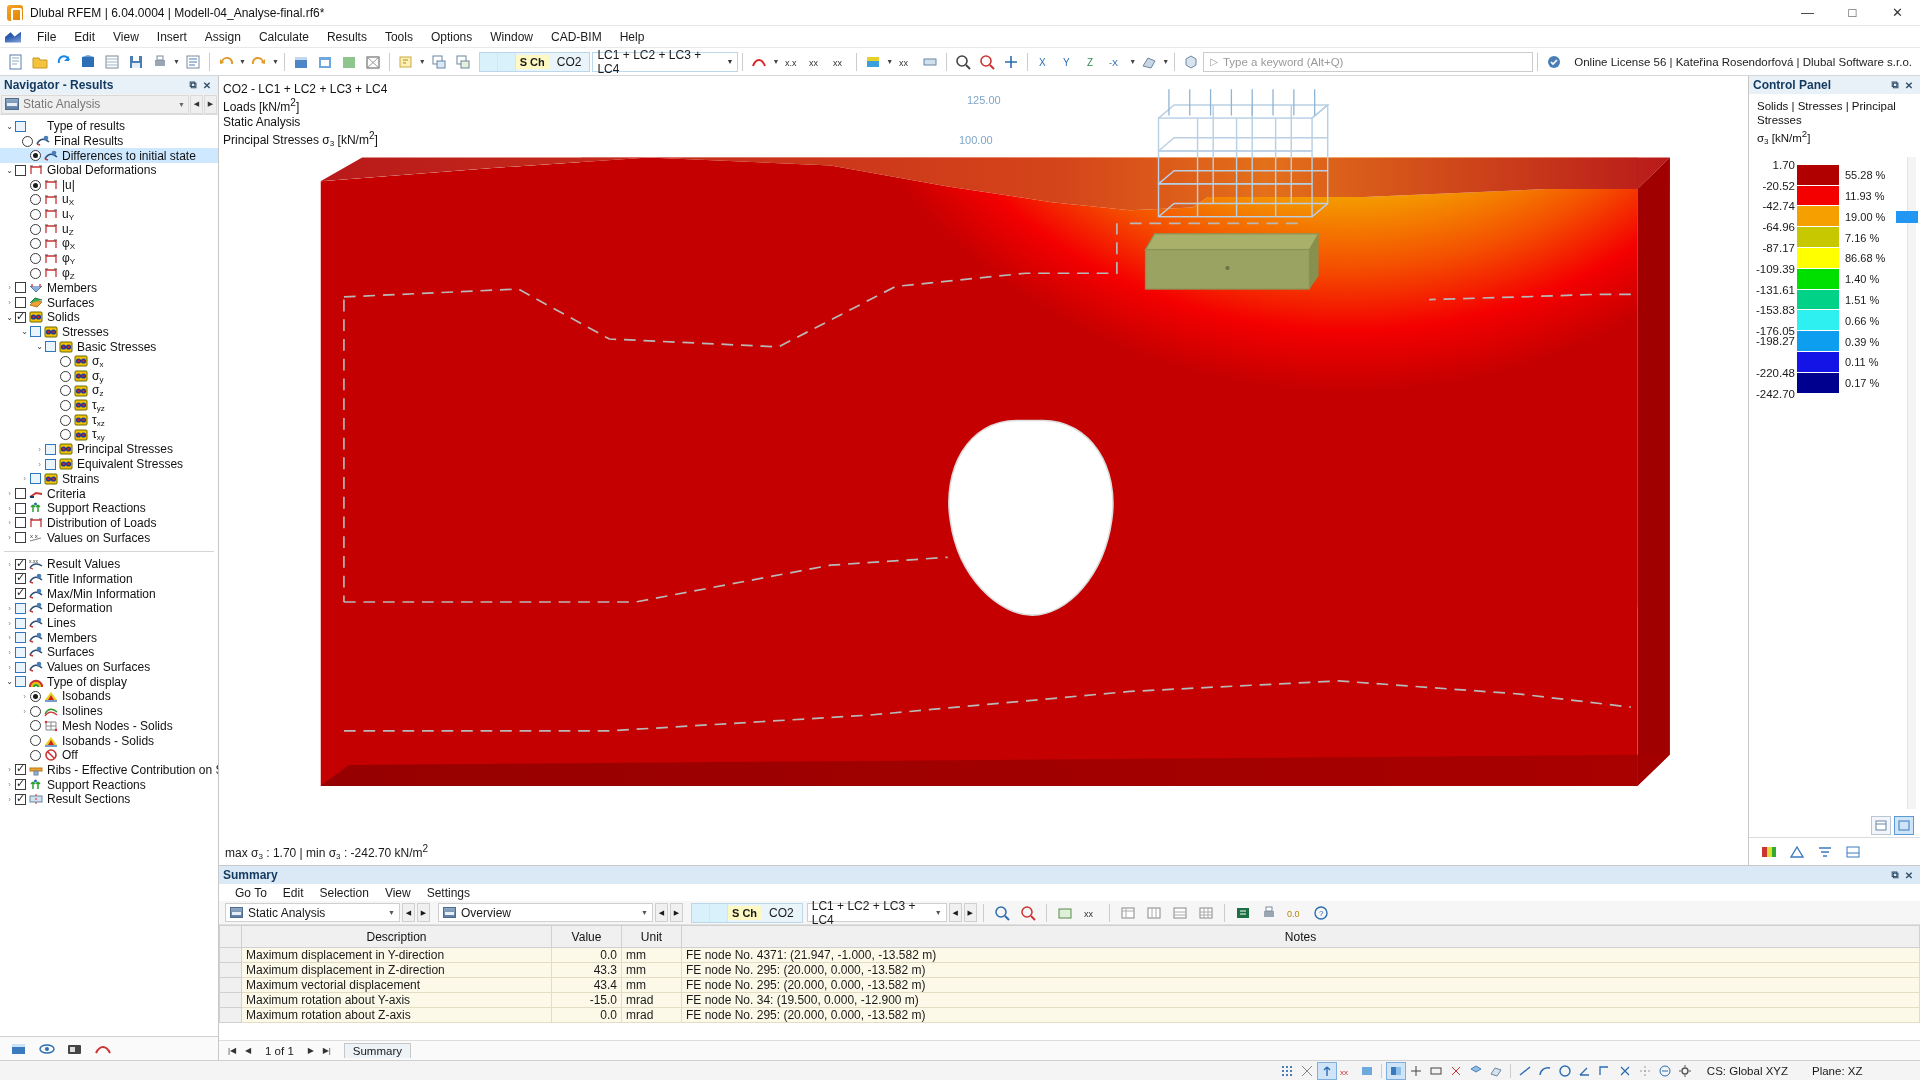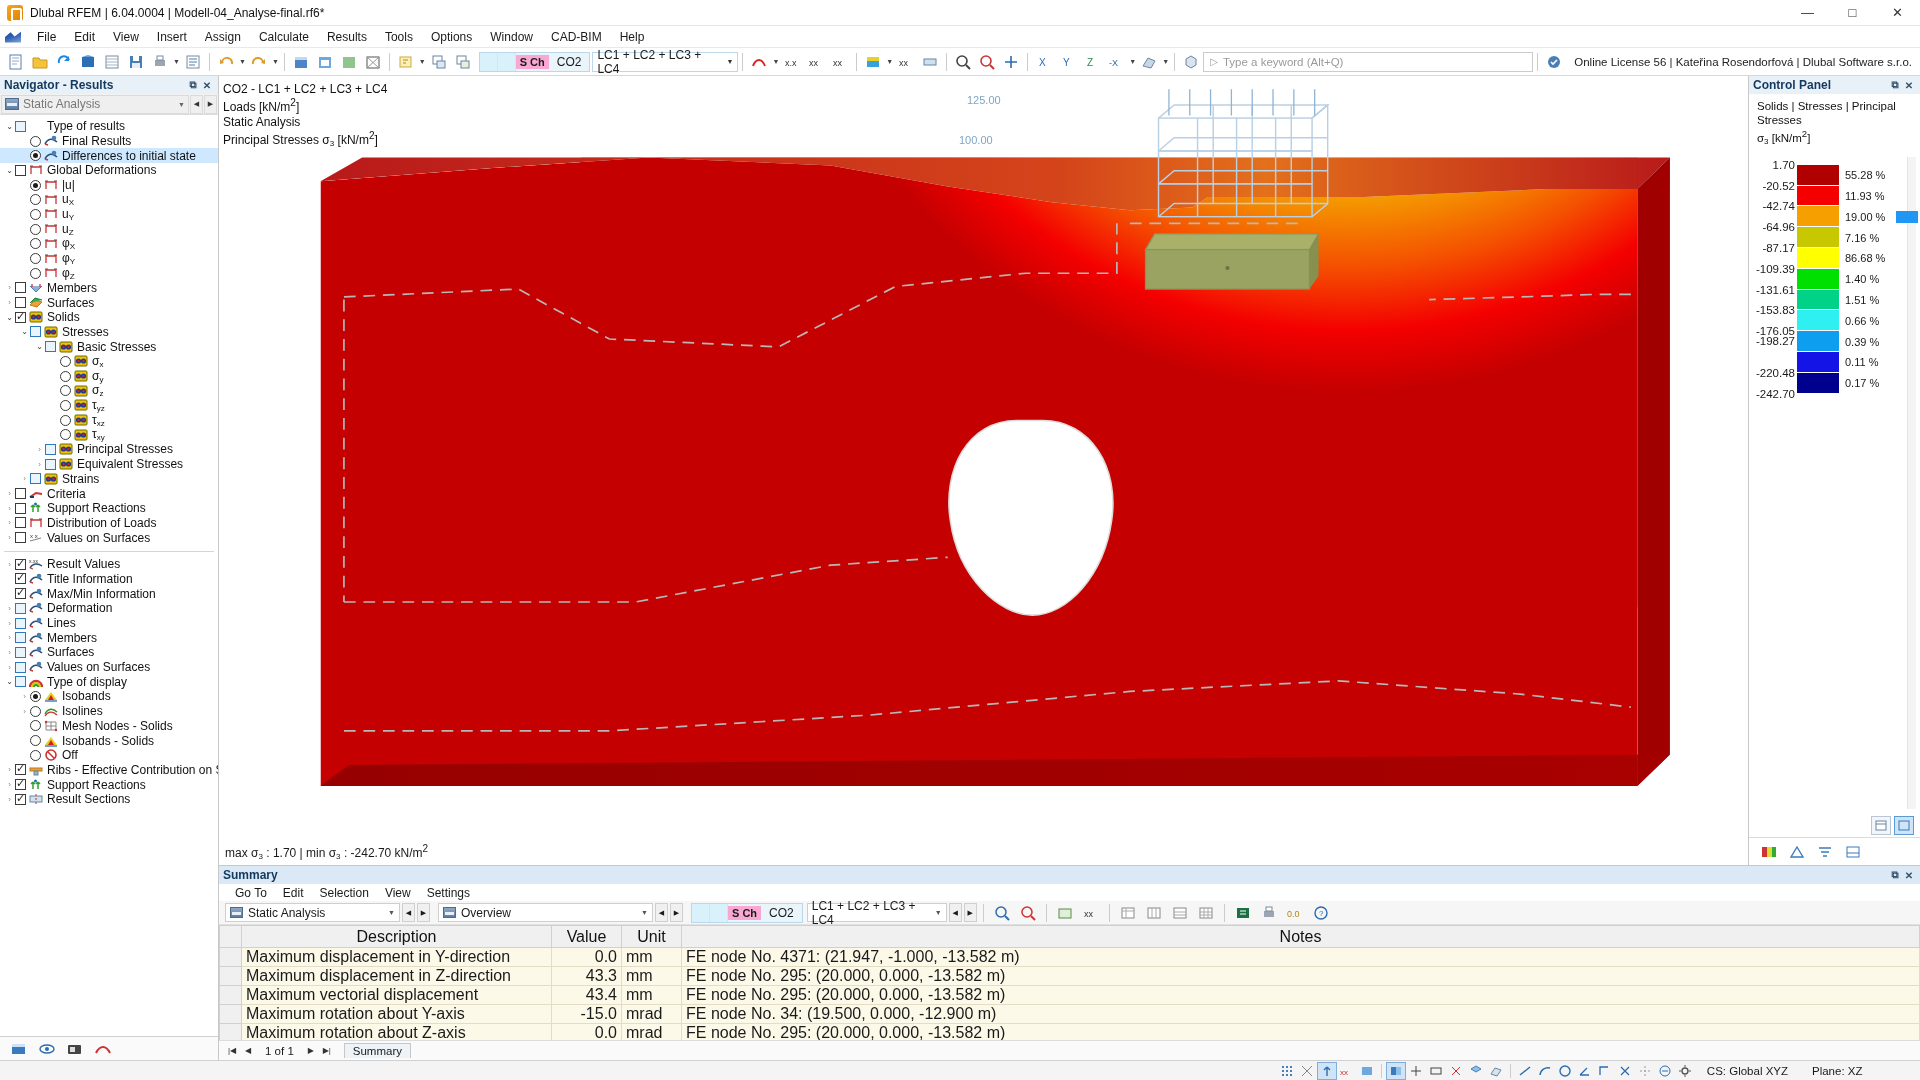"S Ch" .lc-sch { background: #f9a8d4 -> #fef9c3 }
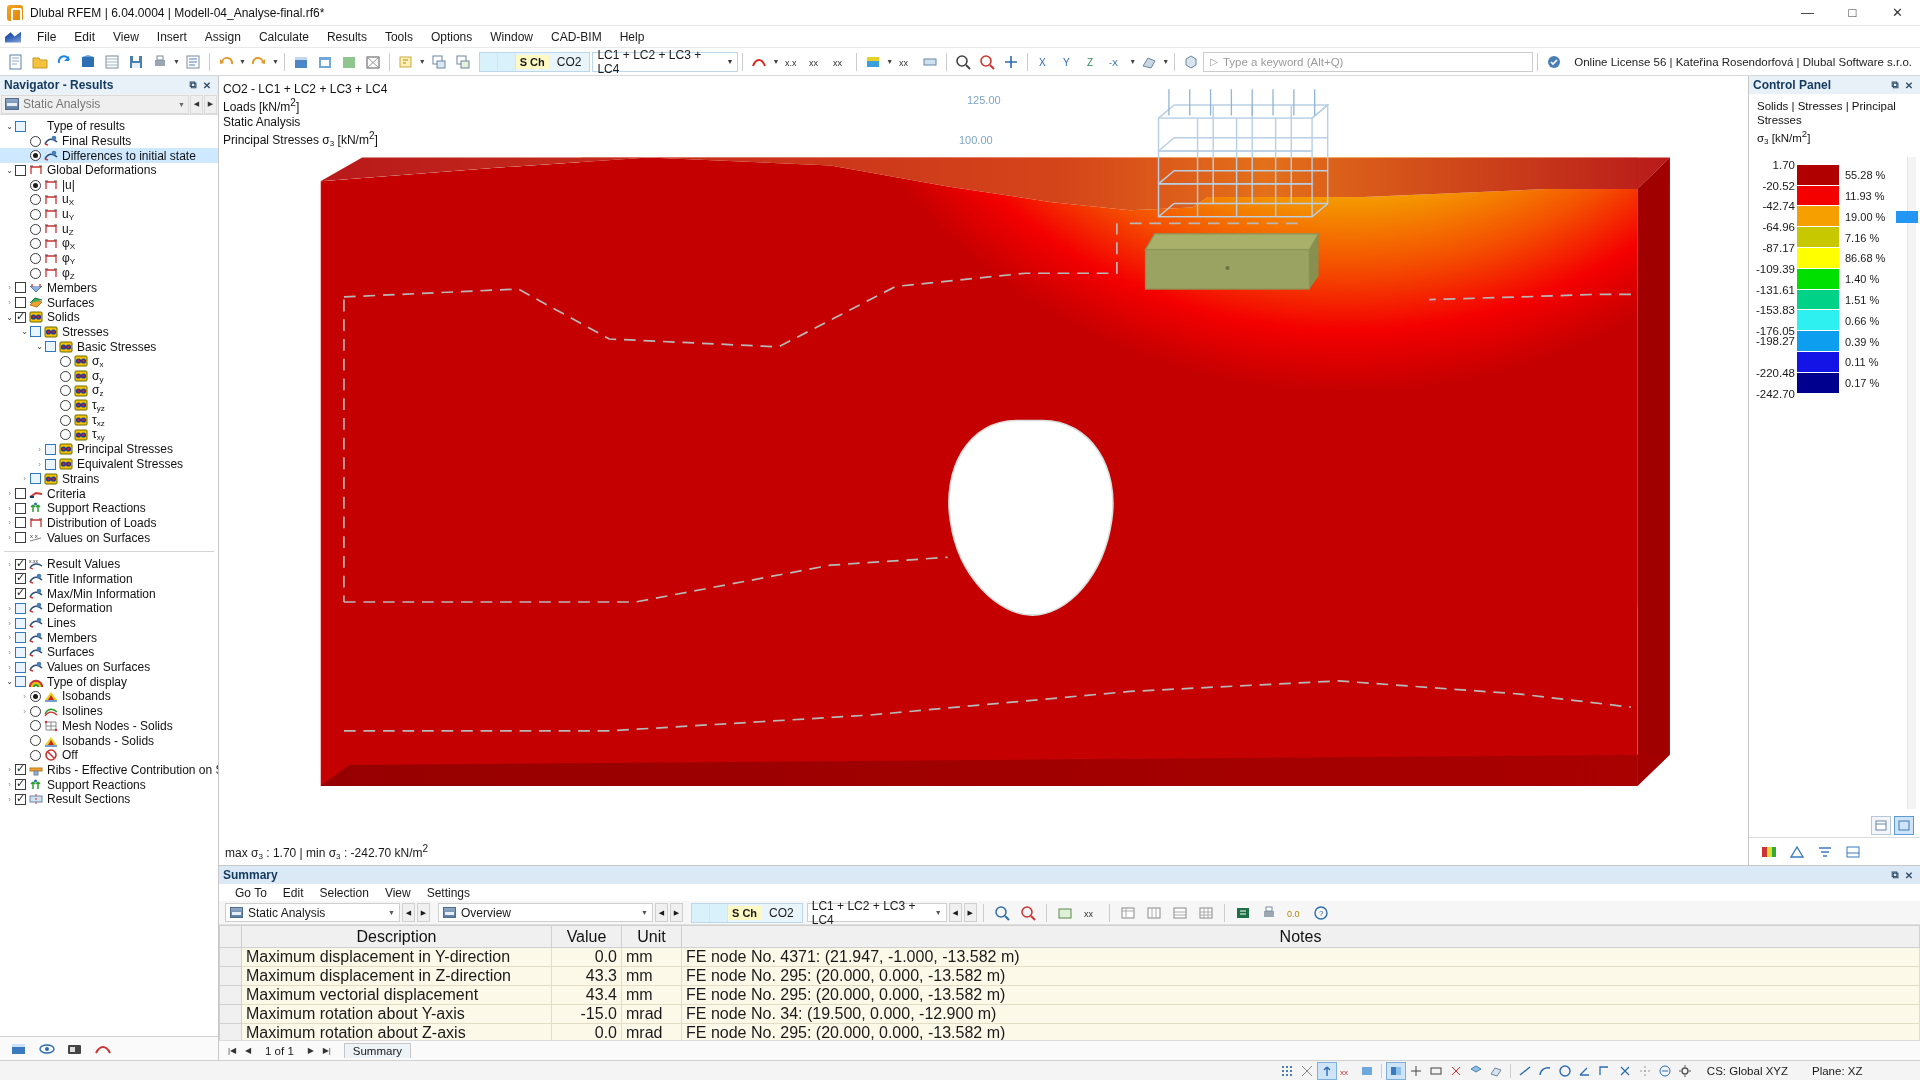"Final Results" div.tline { padding-left: 19px -> 11px }
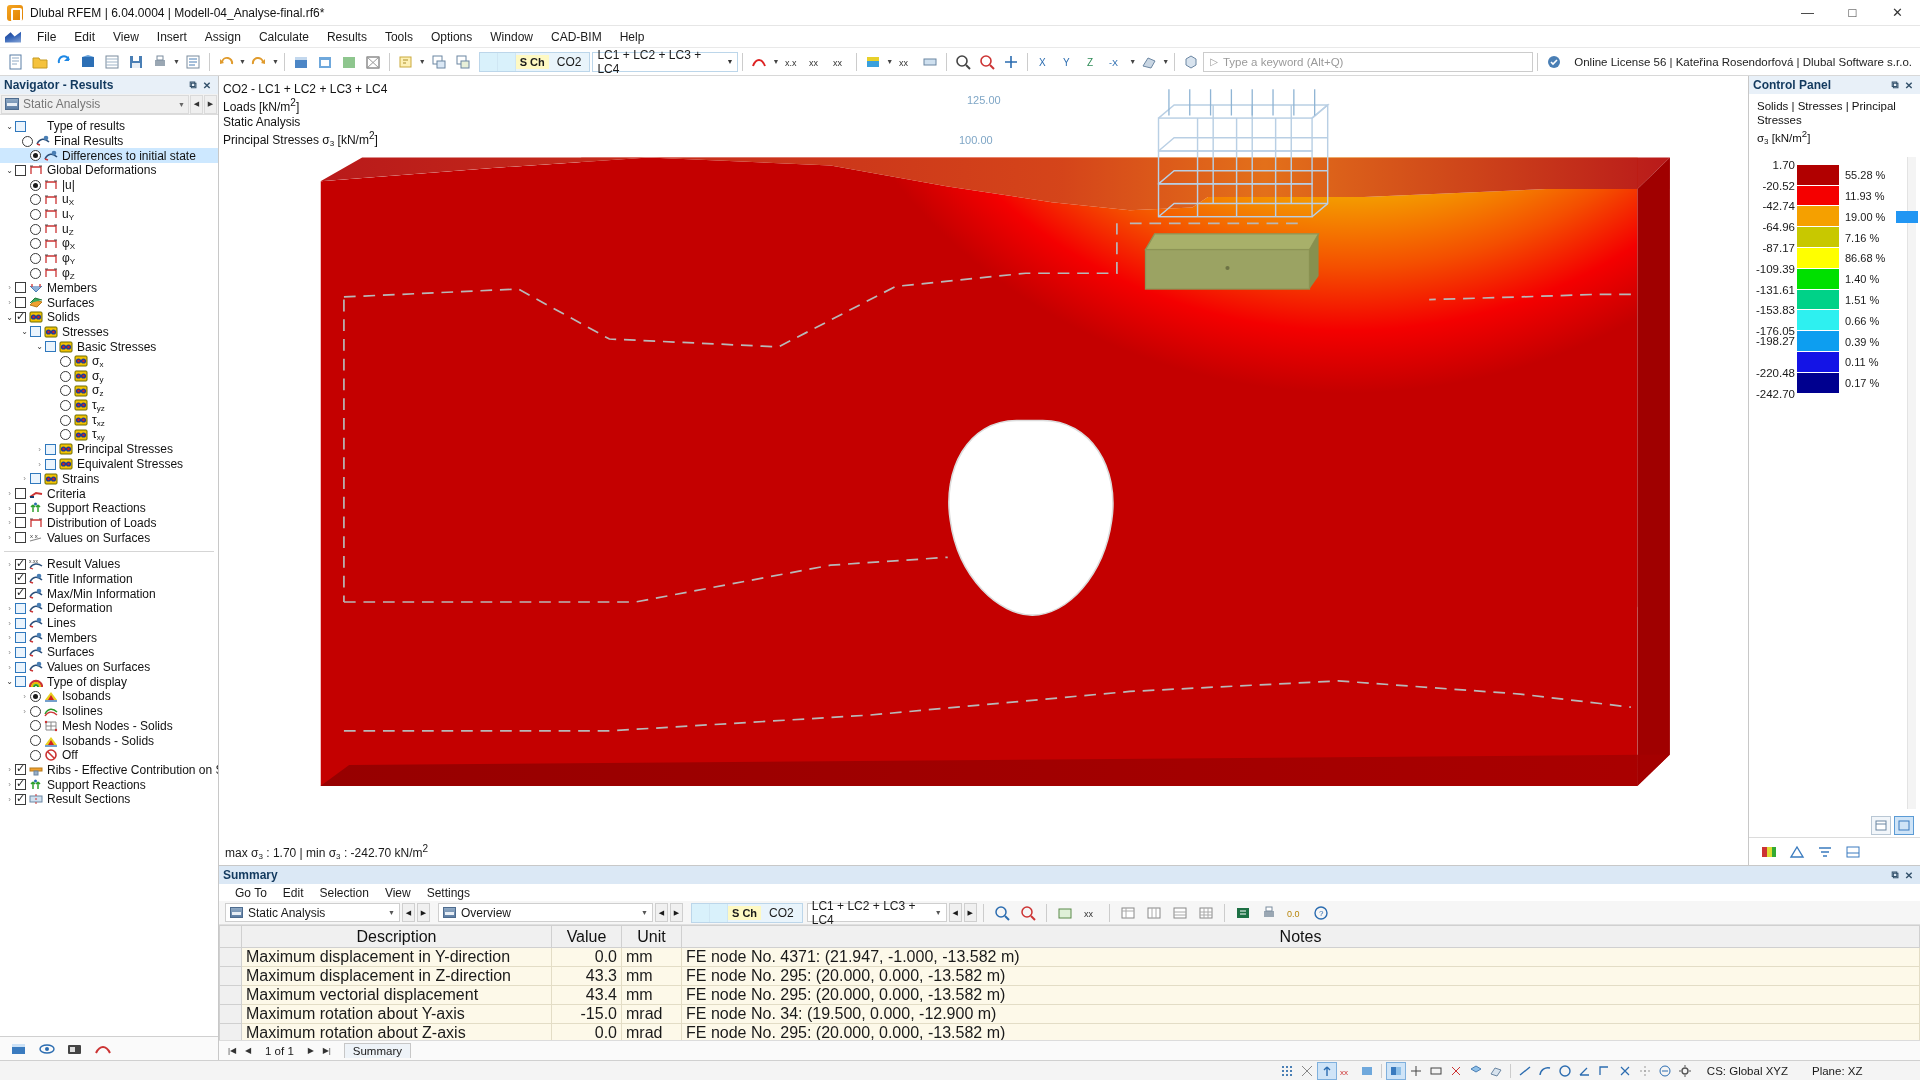"Description" table.grid { font-size: 16px -> 12px }
